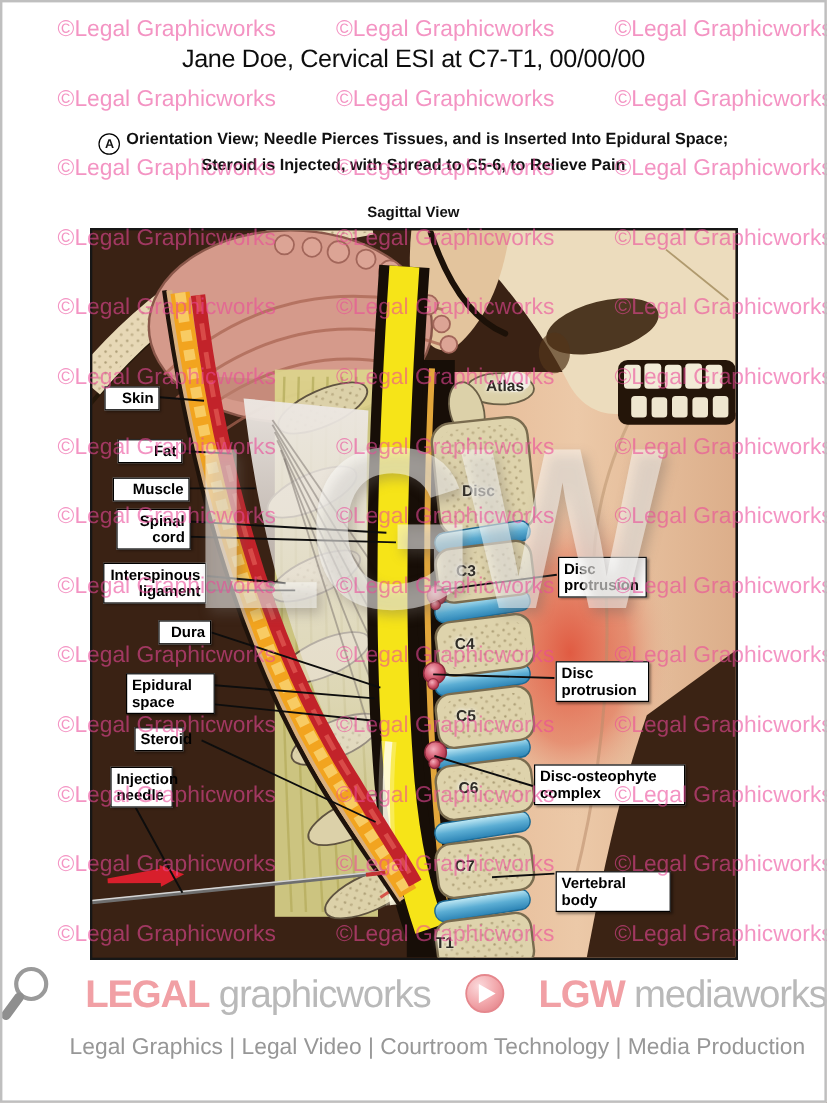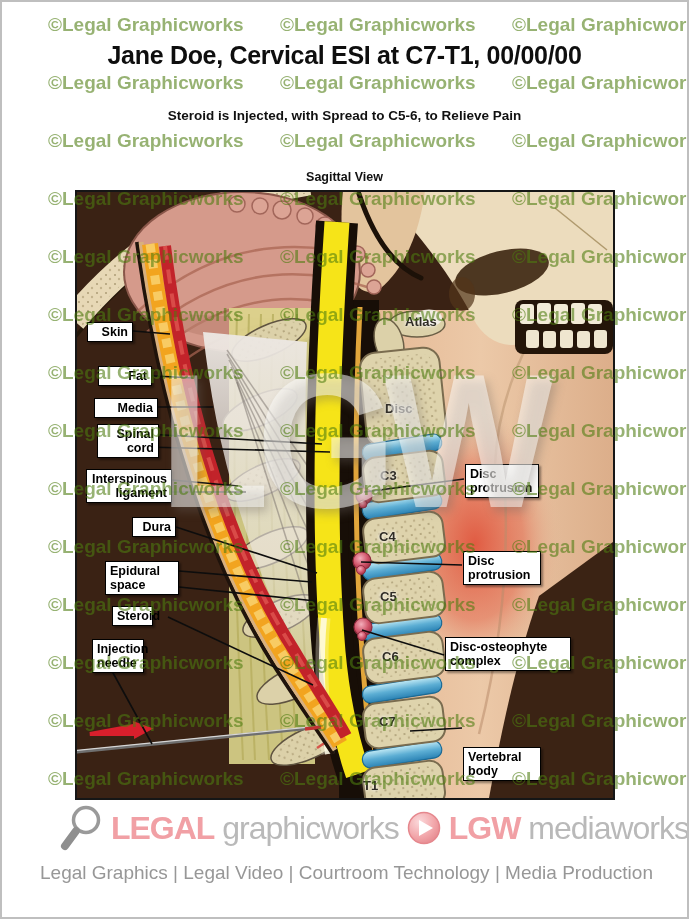"©Legal Graphicworks" .wm-tiles span { color: #4d7c0f -> #ec4899; font-weight: 700 -> 400 }
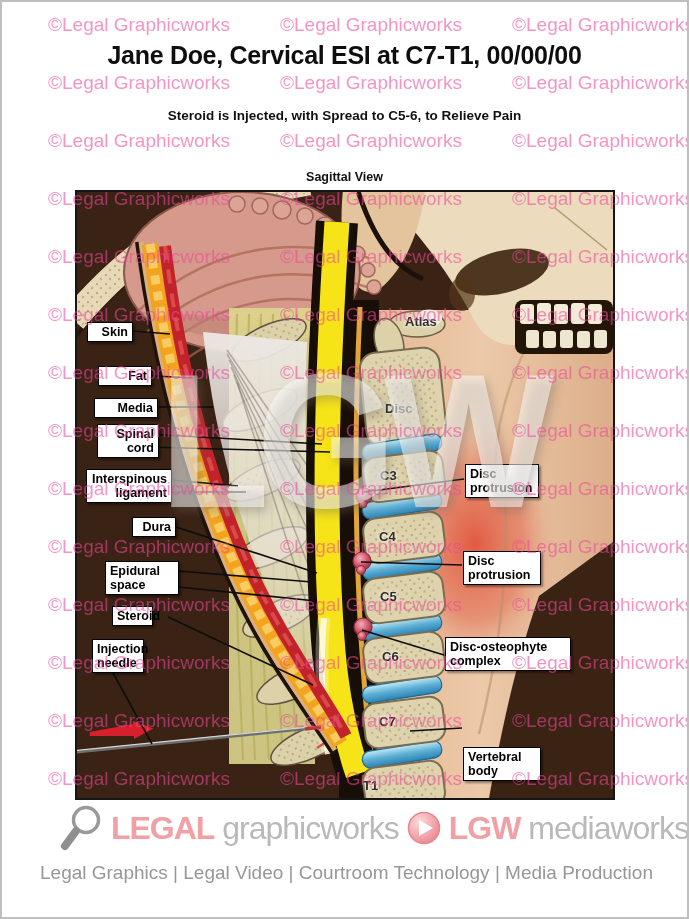"Jane Doe, Cervical ESI at" .title { font-size: 25px -> 21px; font-weight: bold -> normal }
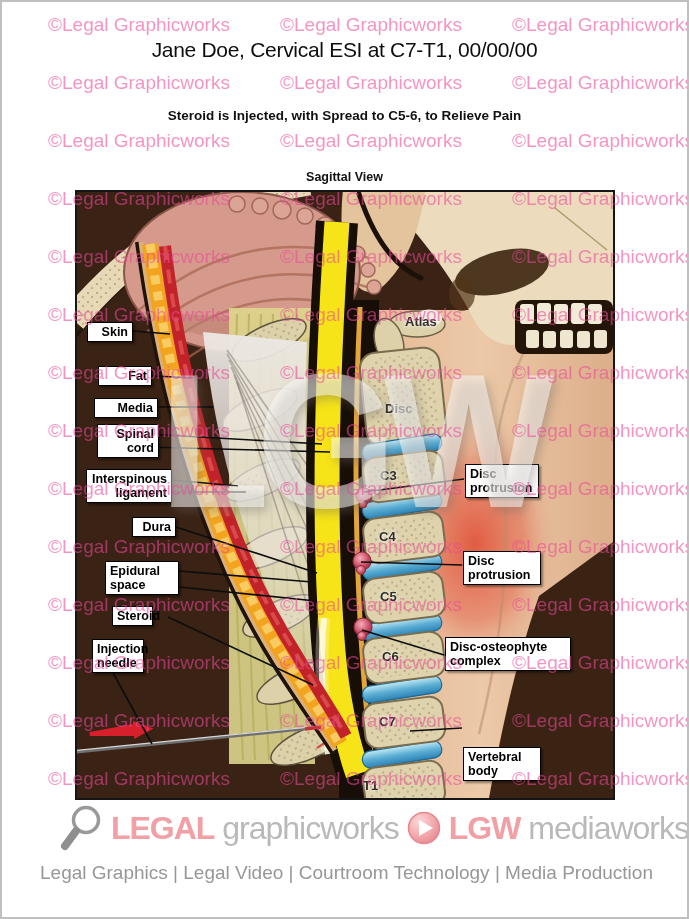"A Orientation View; Needle Pierces" div { html: none -> <div> <span>A</span><span>Orientation View; Needle Pierces Tissues, and is Inserted Into Epidural Space;</span> </div> }
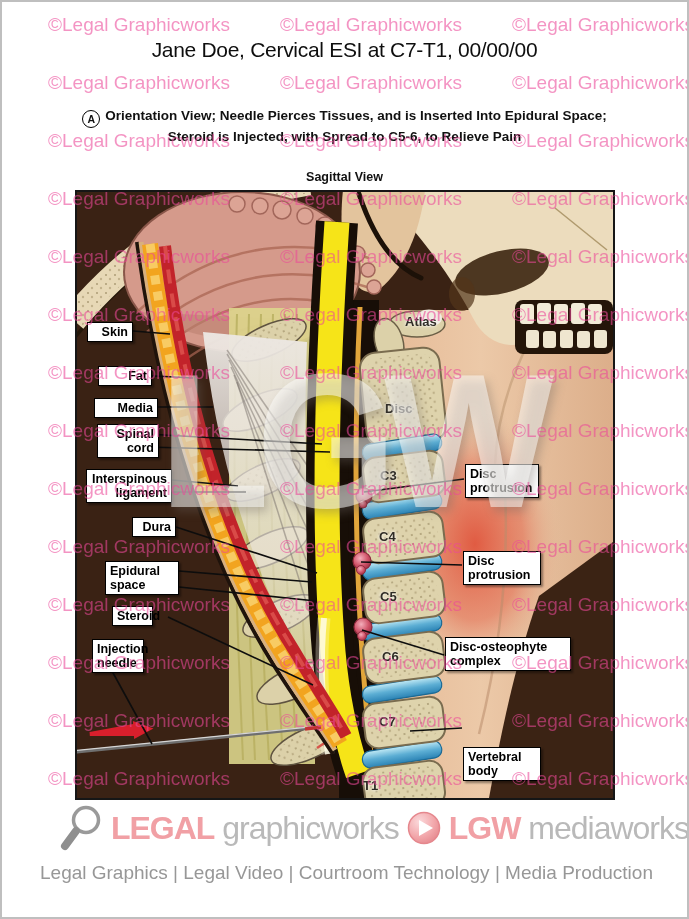"Media" div.lbl { text: Media -> Muscle }
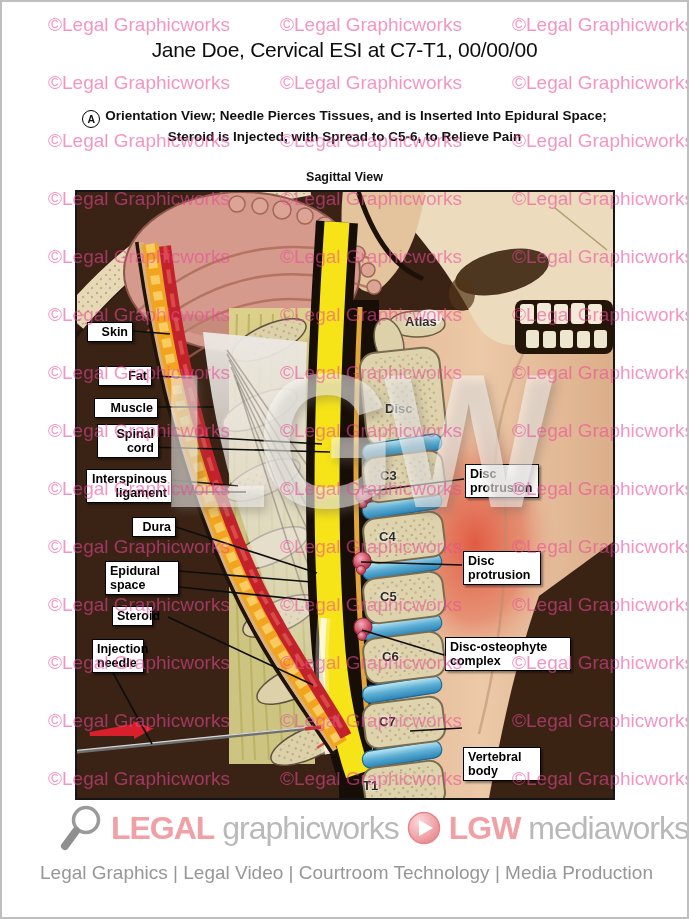"Vertebral body" div.lbl { top: 747px -> 726px; width: 78px -> 96px }
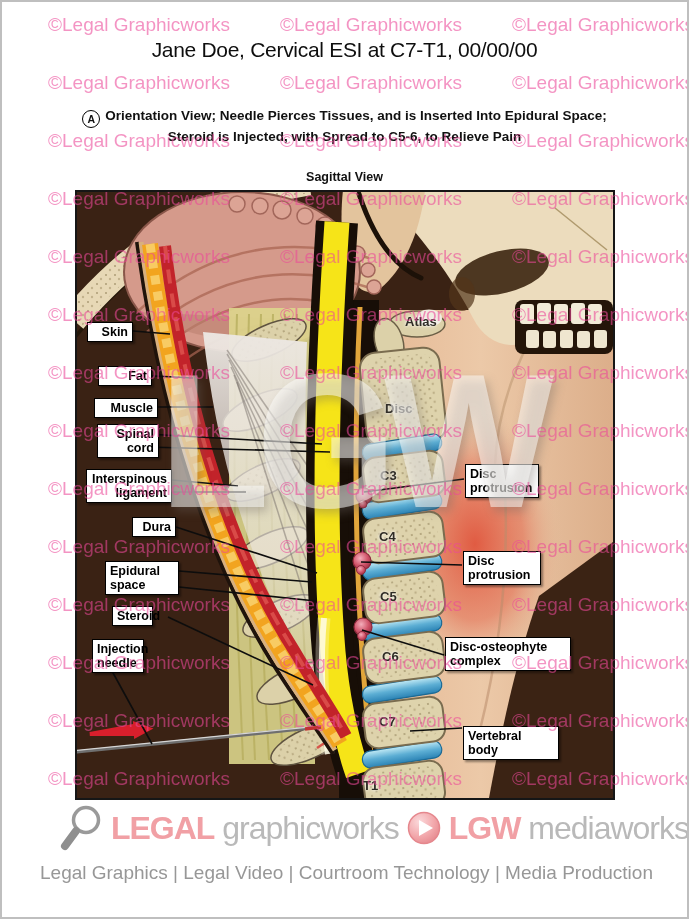"LEGAL graphicworks" .footer-logos { justify-content: flex-end -> space-between }
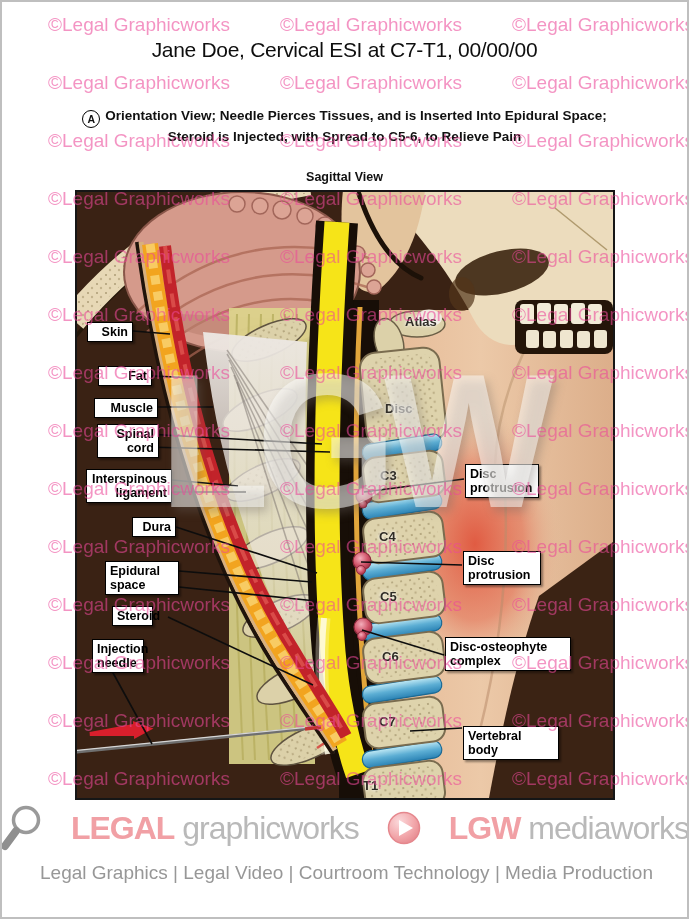"Legal Graphics | Legal Video" .tagline { text-align: left -> center }
